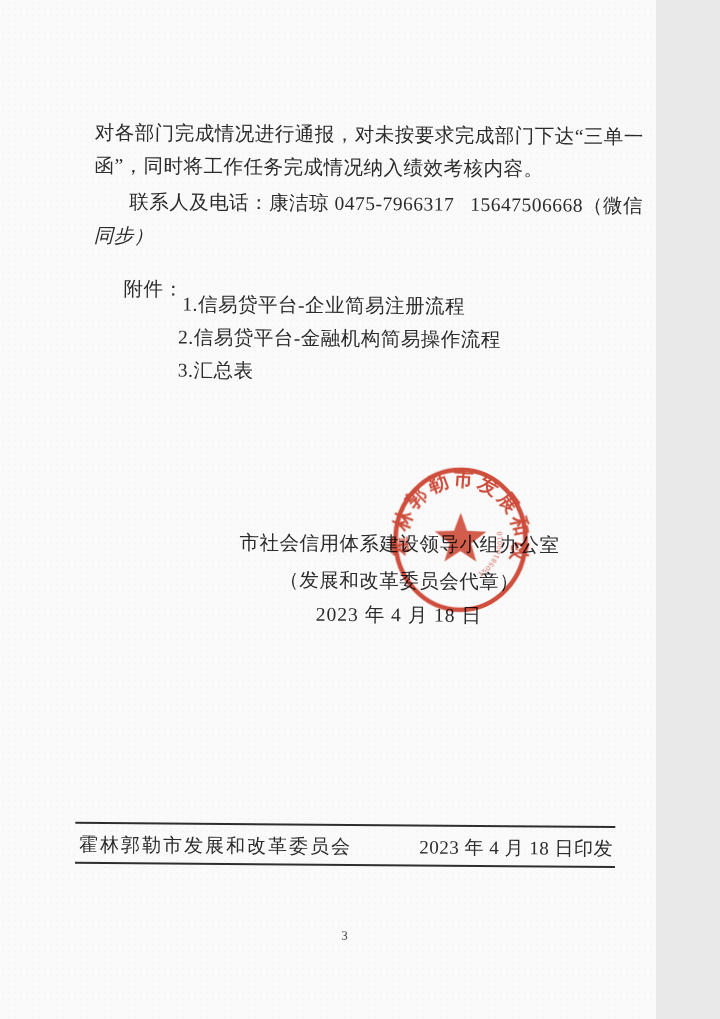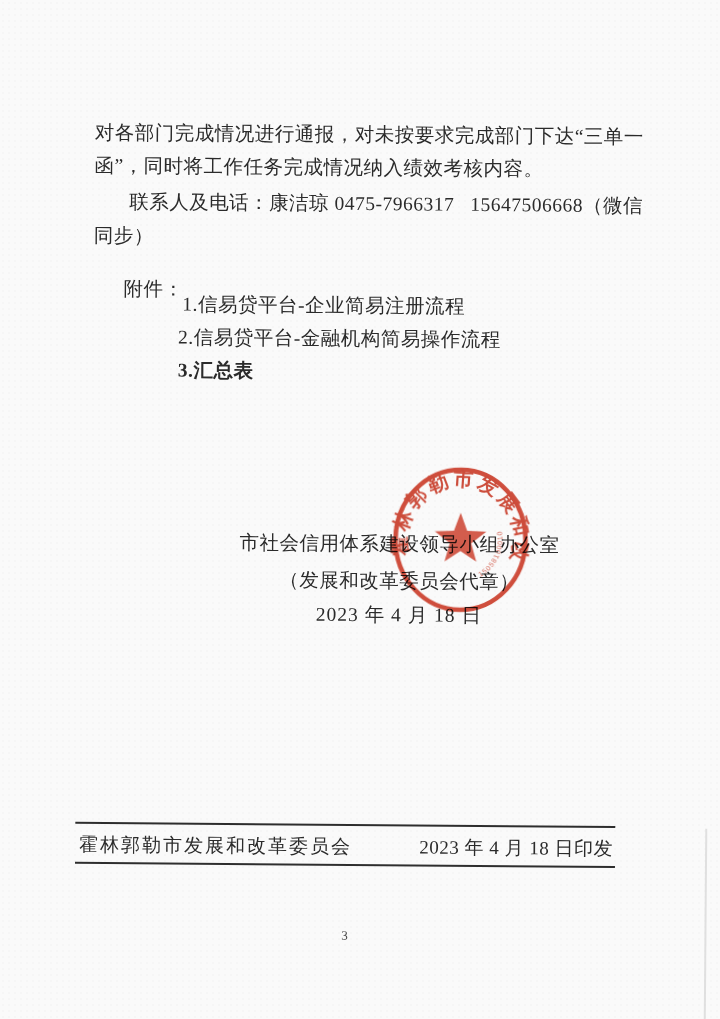"对各部门完成情况进行通报，对未按要求完成部门下达“三单一" .page { width: 720px -> 656px }
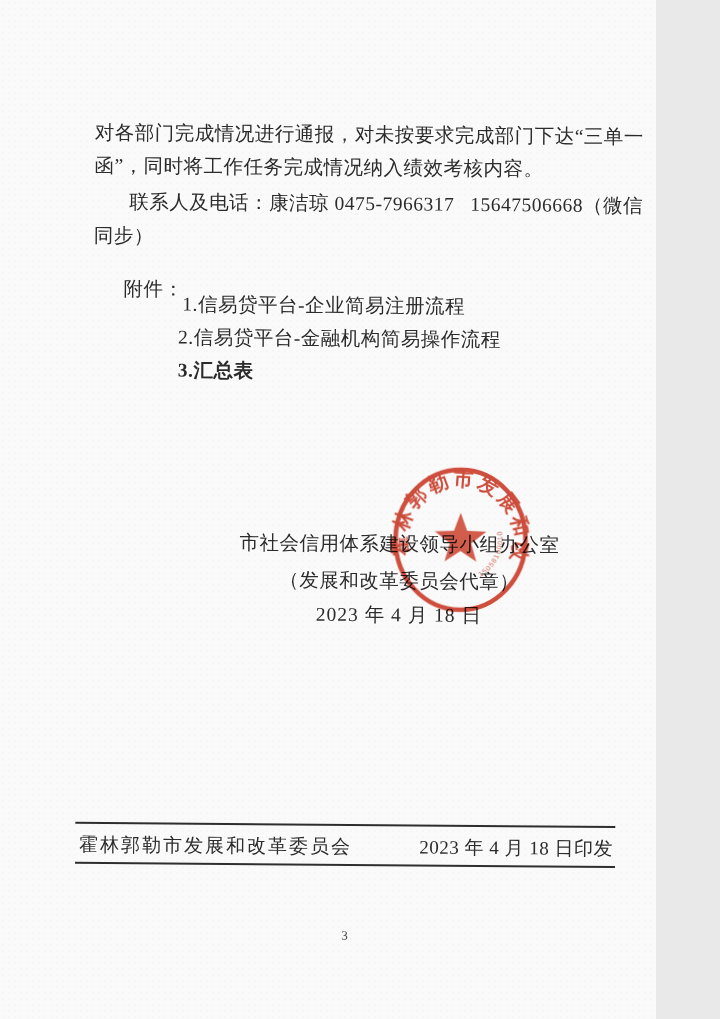"同步）" .l4 { font-style: none -> italic }
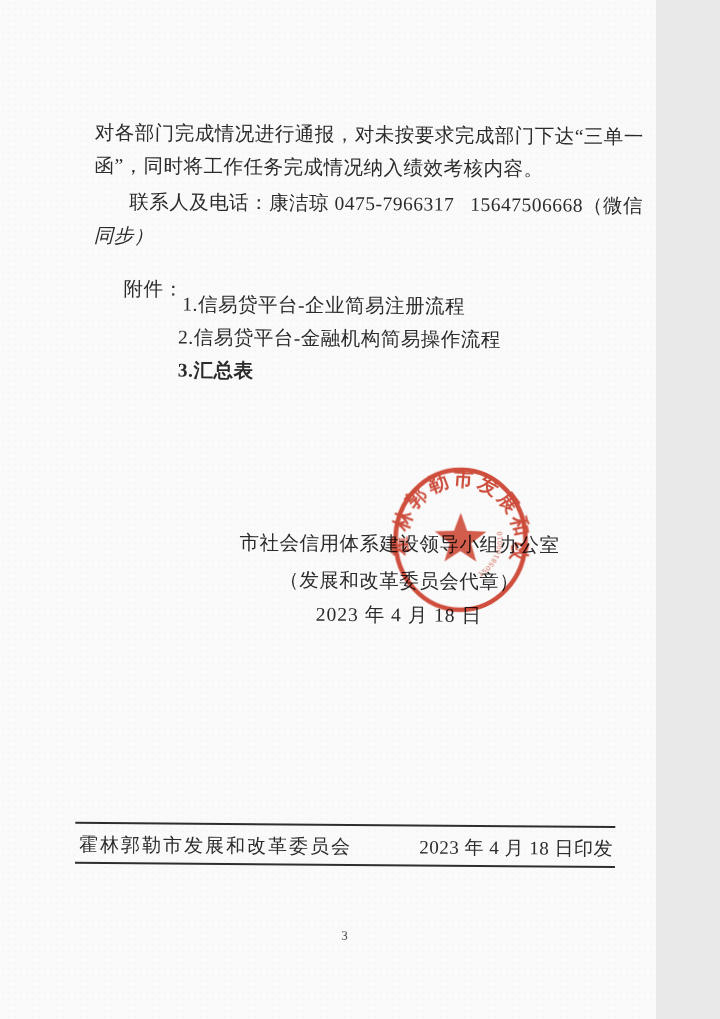"3.汇总表" .att-3 { font-weight: bold -> none }
